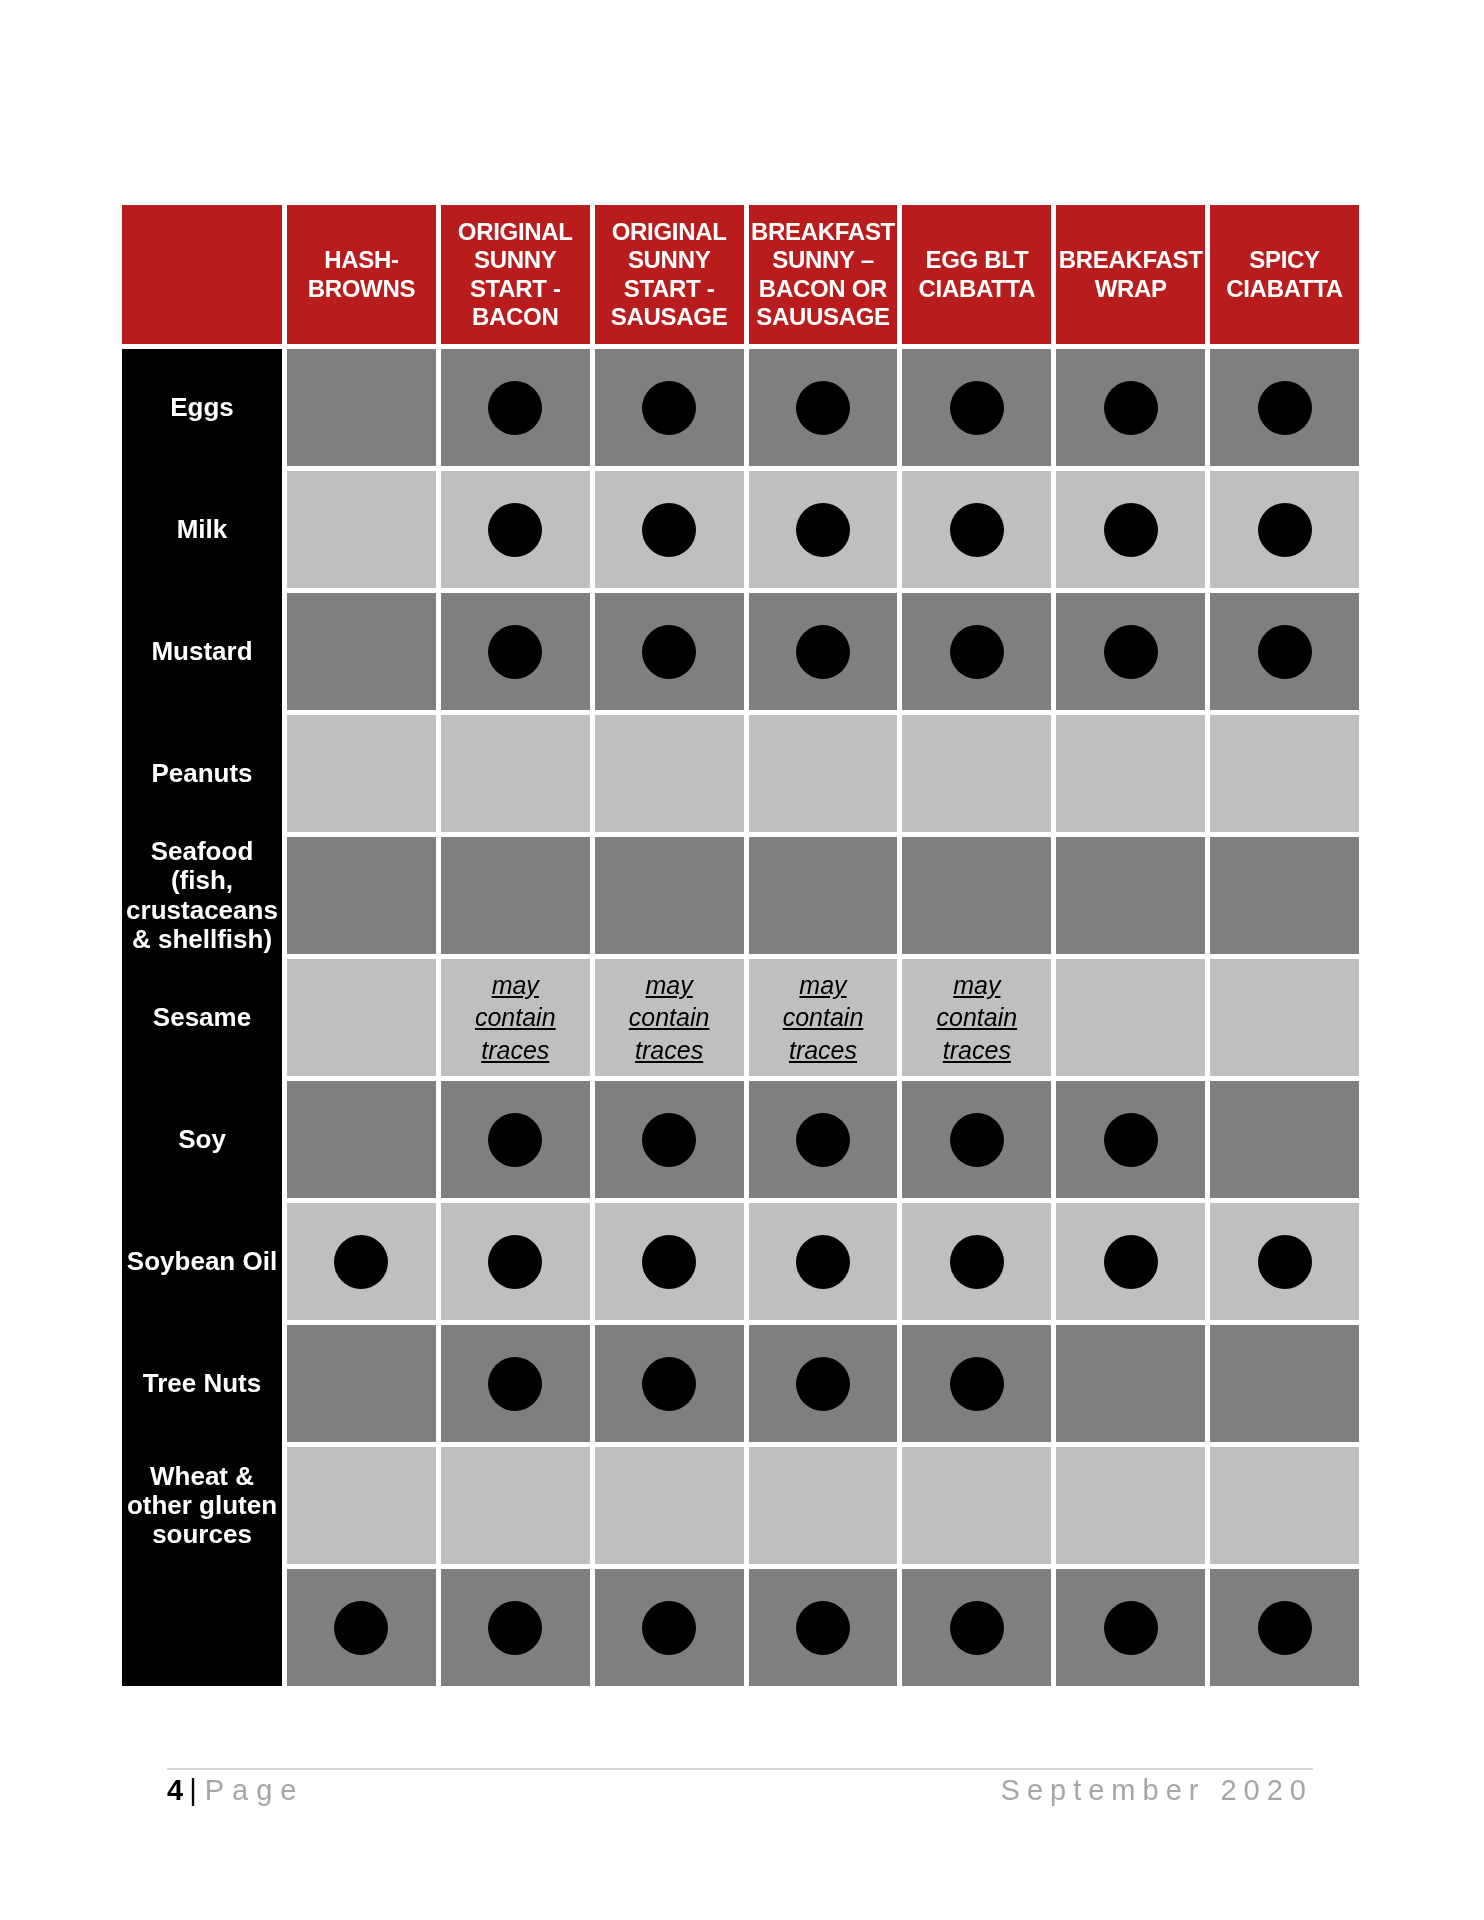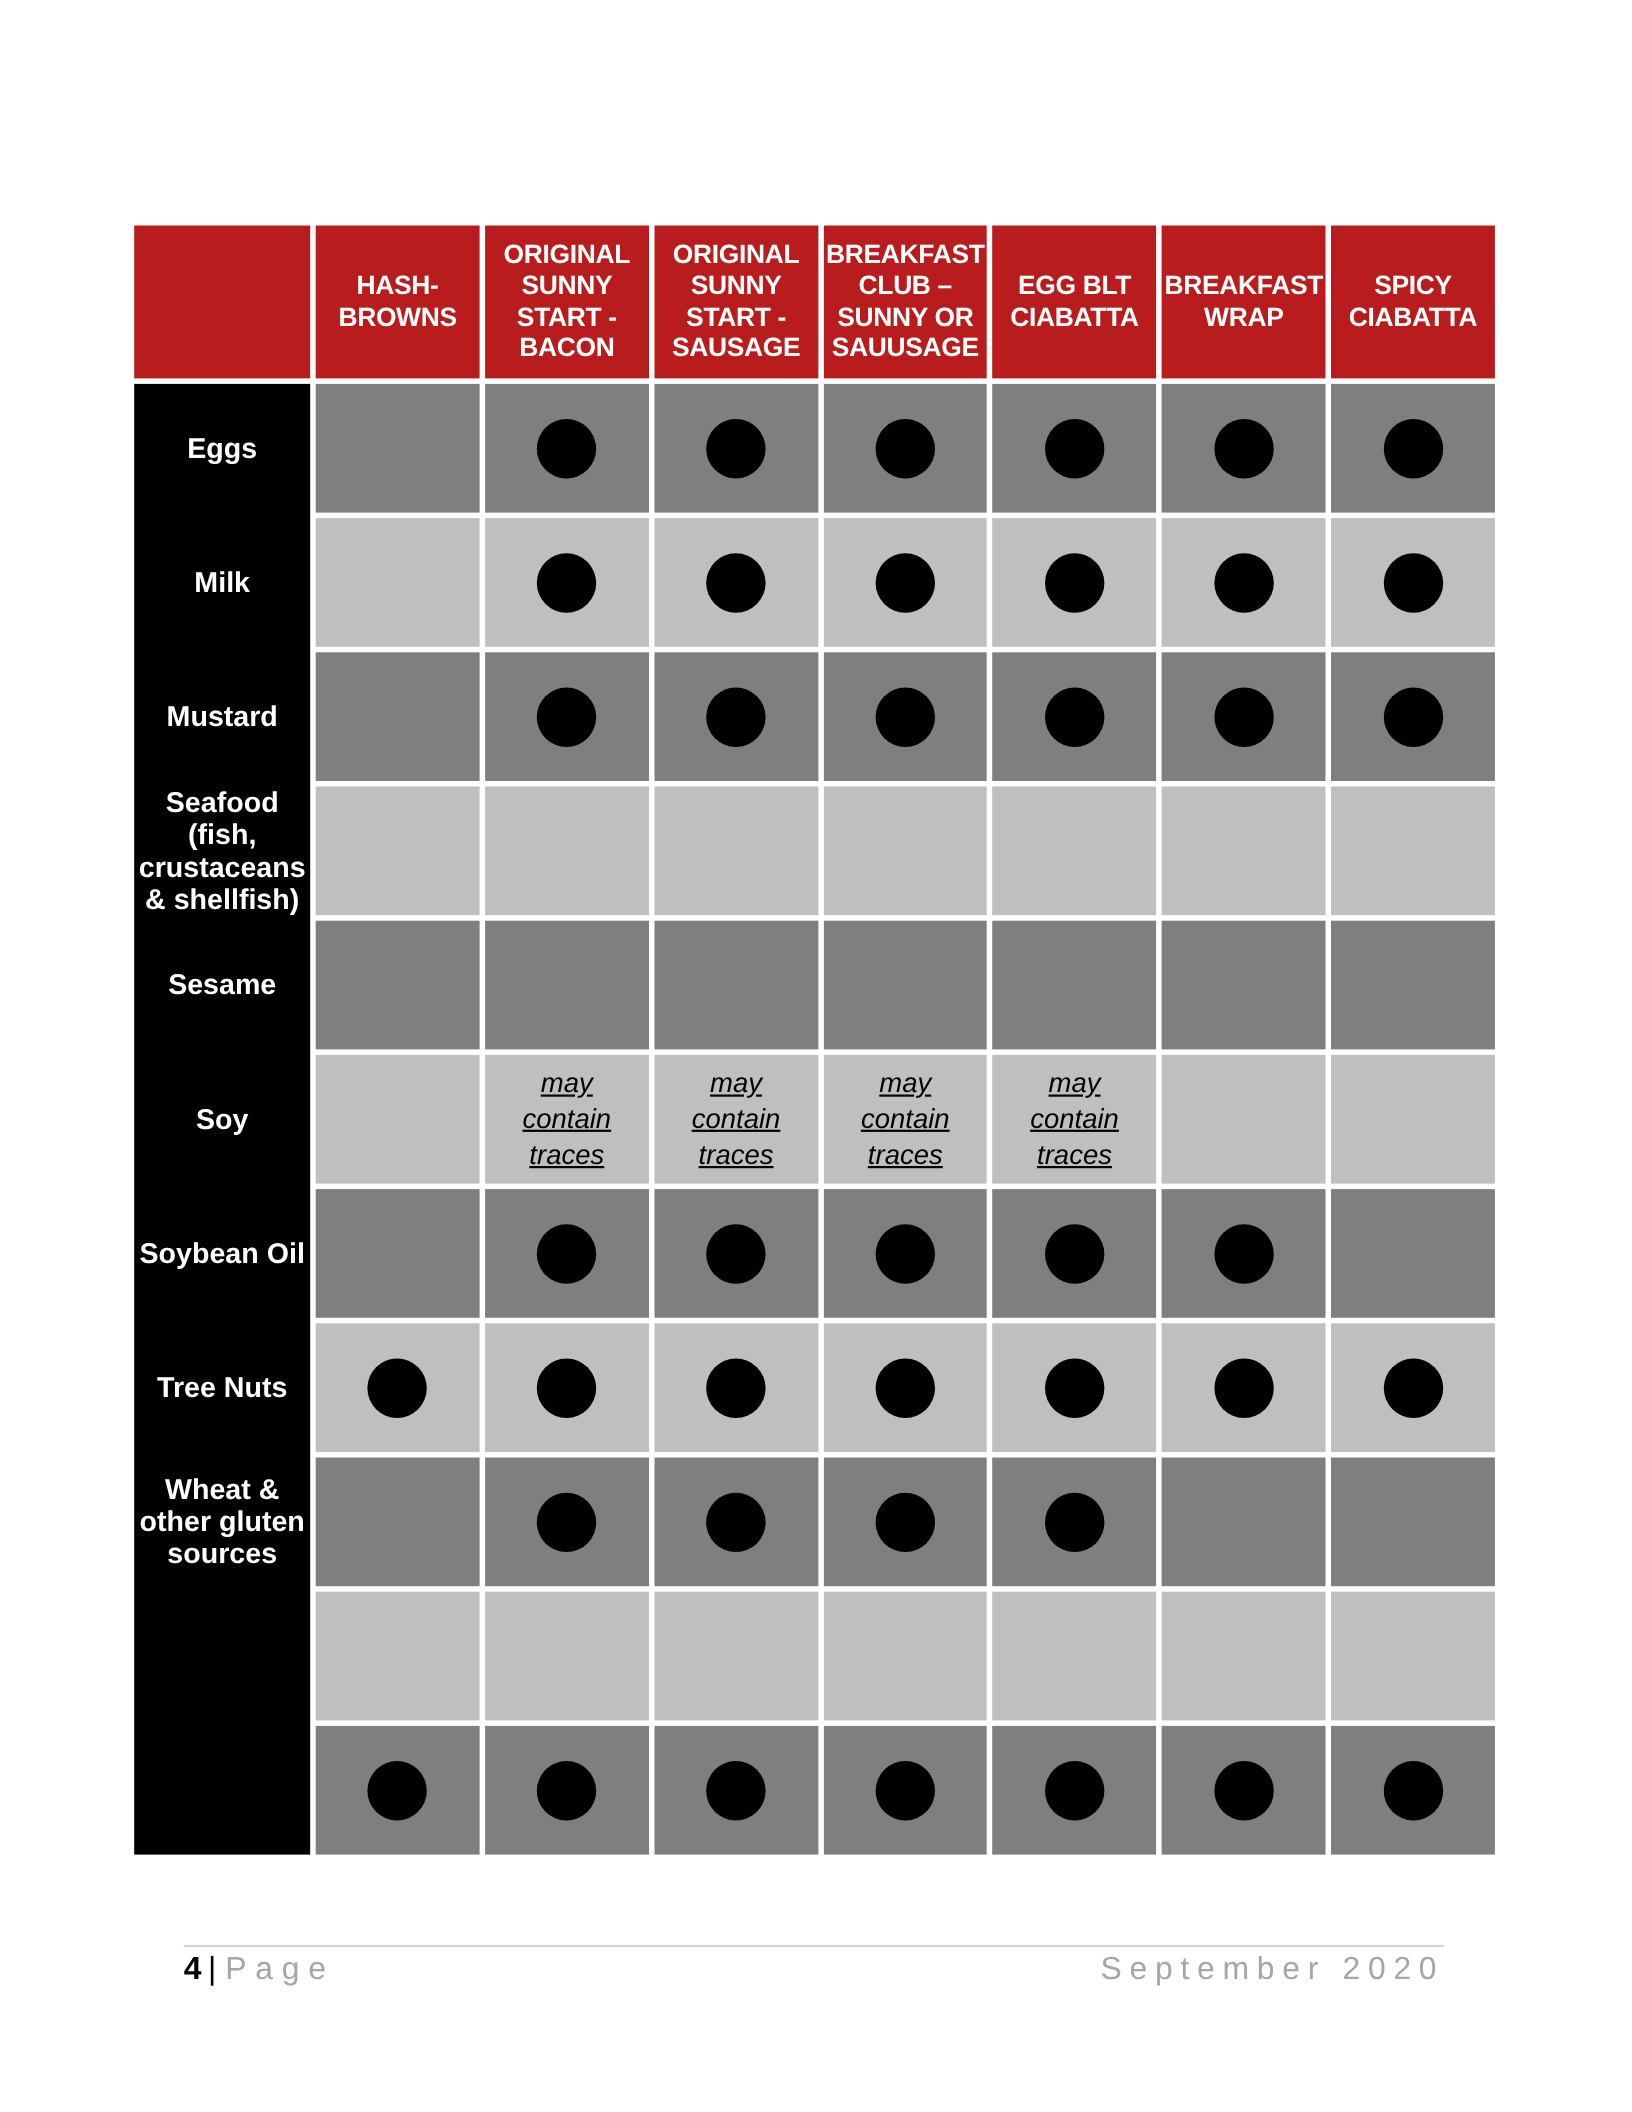"BREAKFAST CLUB – SUNNY OR" div.cell { text: CLUB – SUNNY -> SUNNY – BACON }
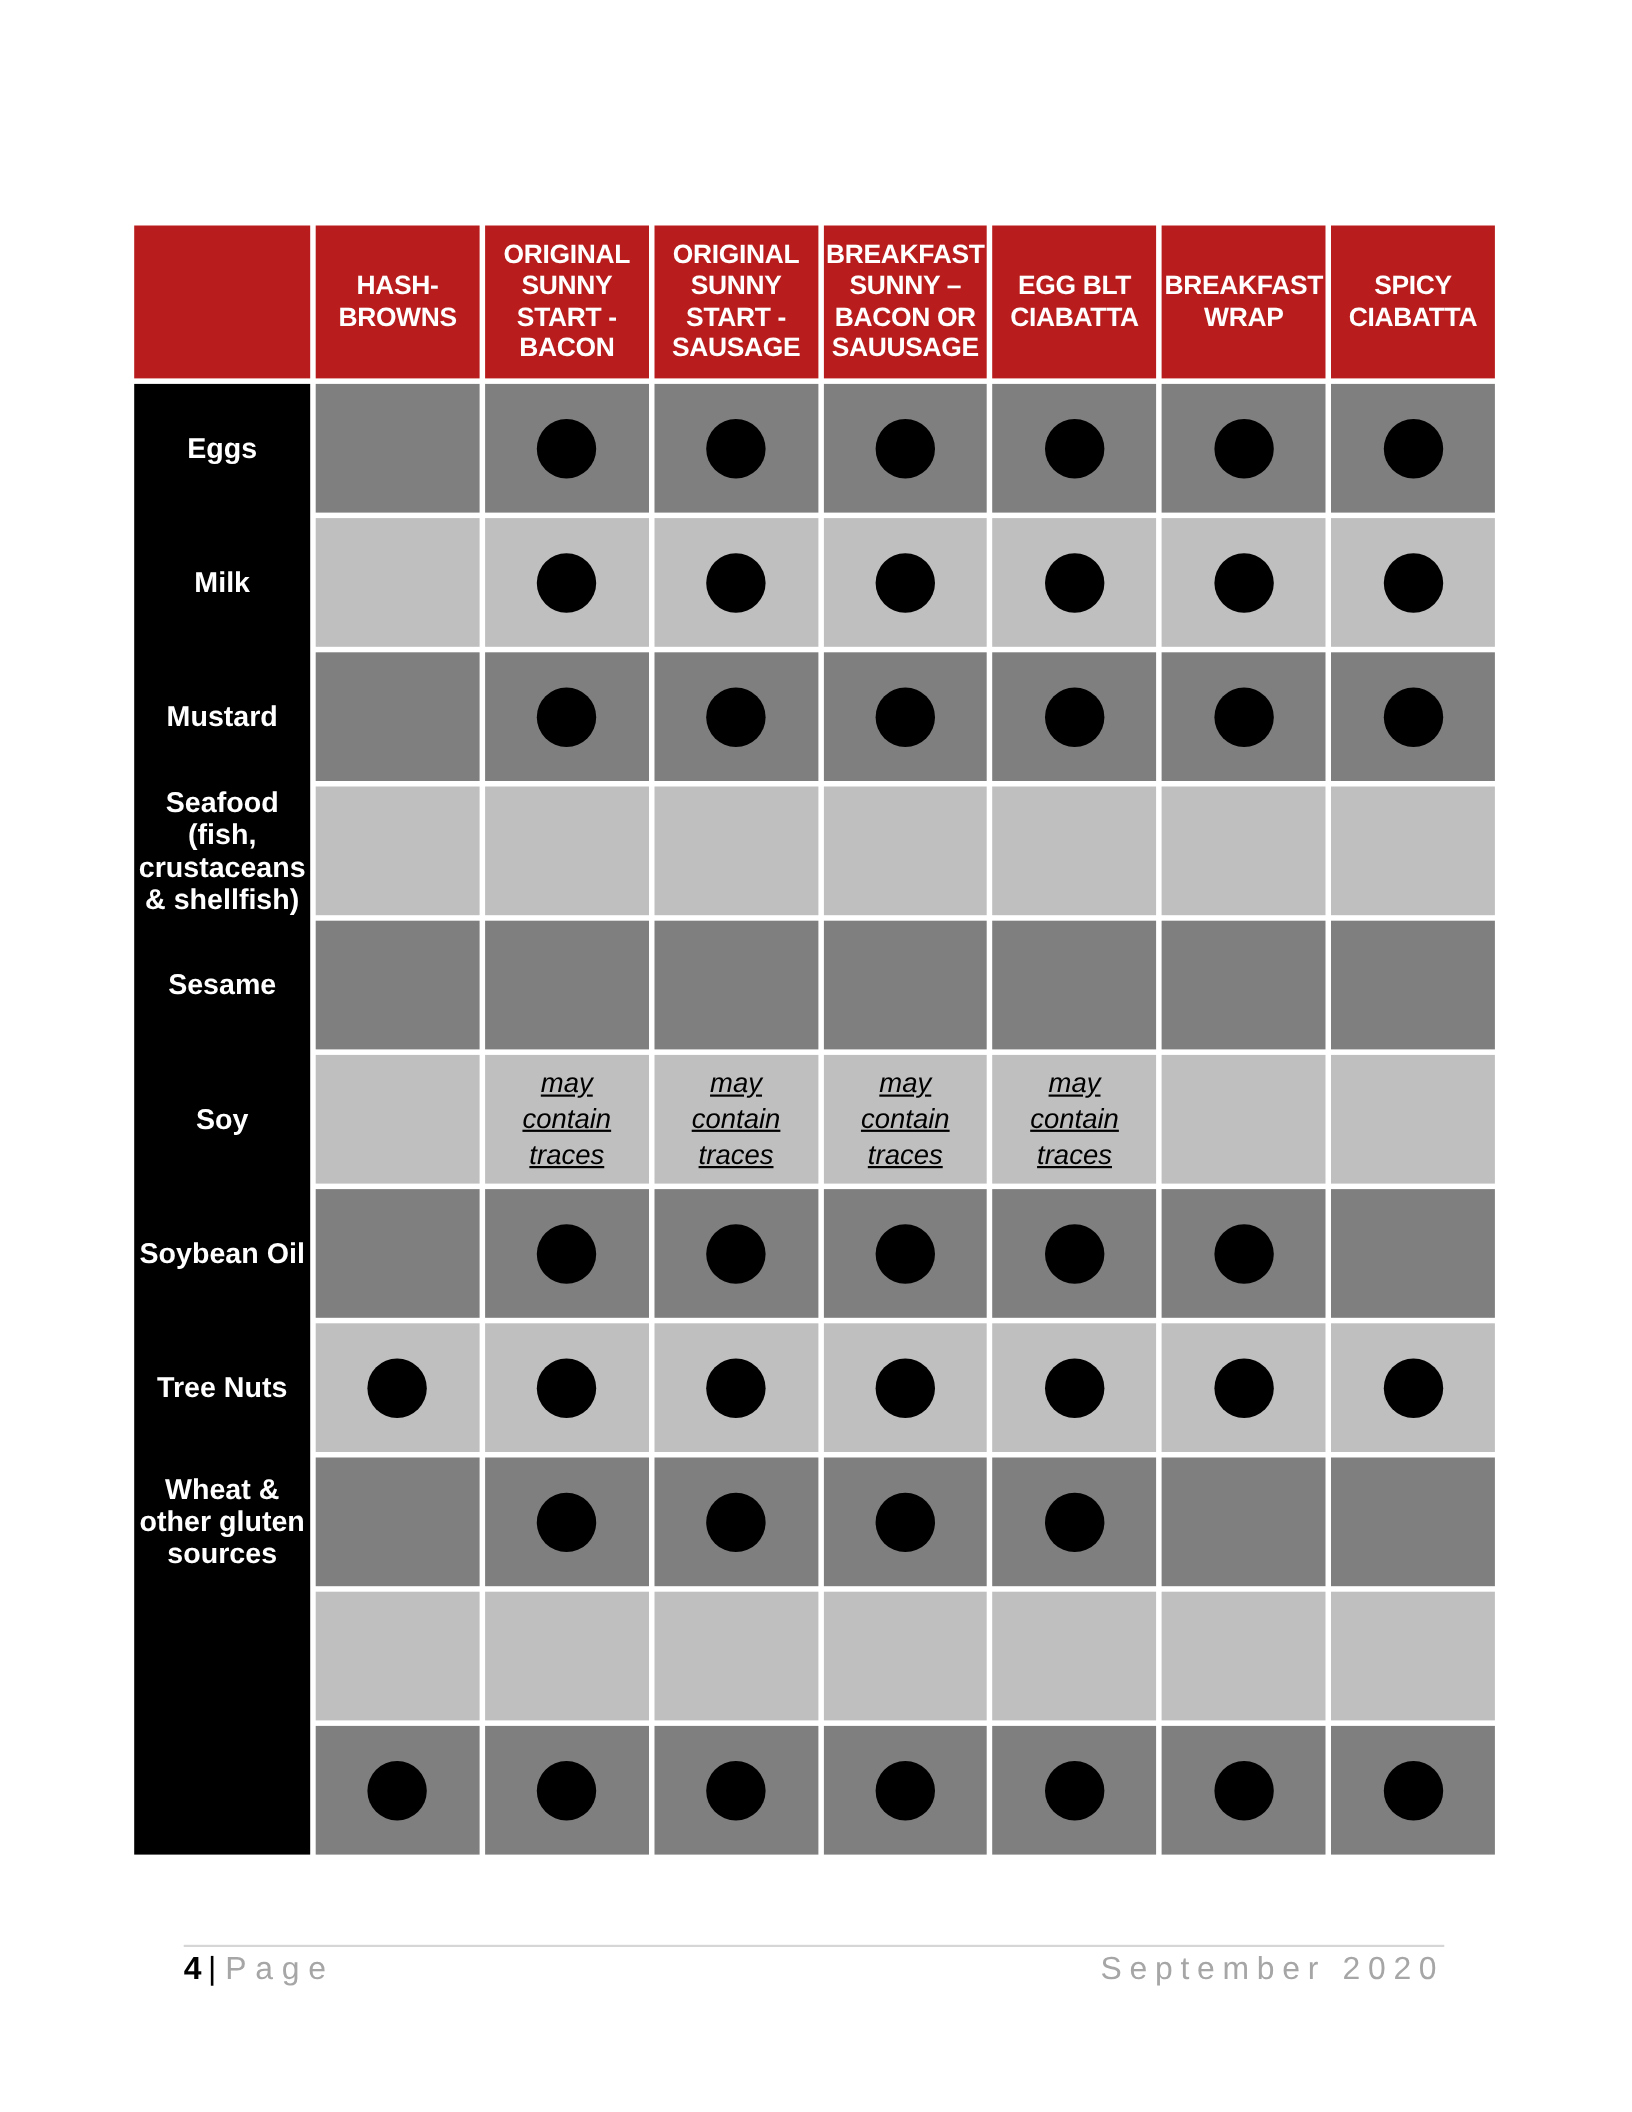"Peanuts" div.row-label { html: none -> <div>Peanuts</div> }
